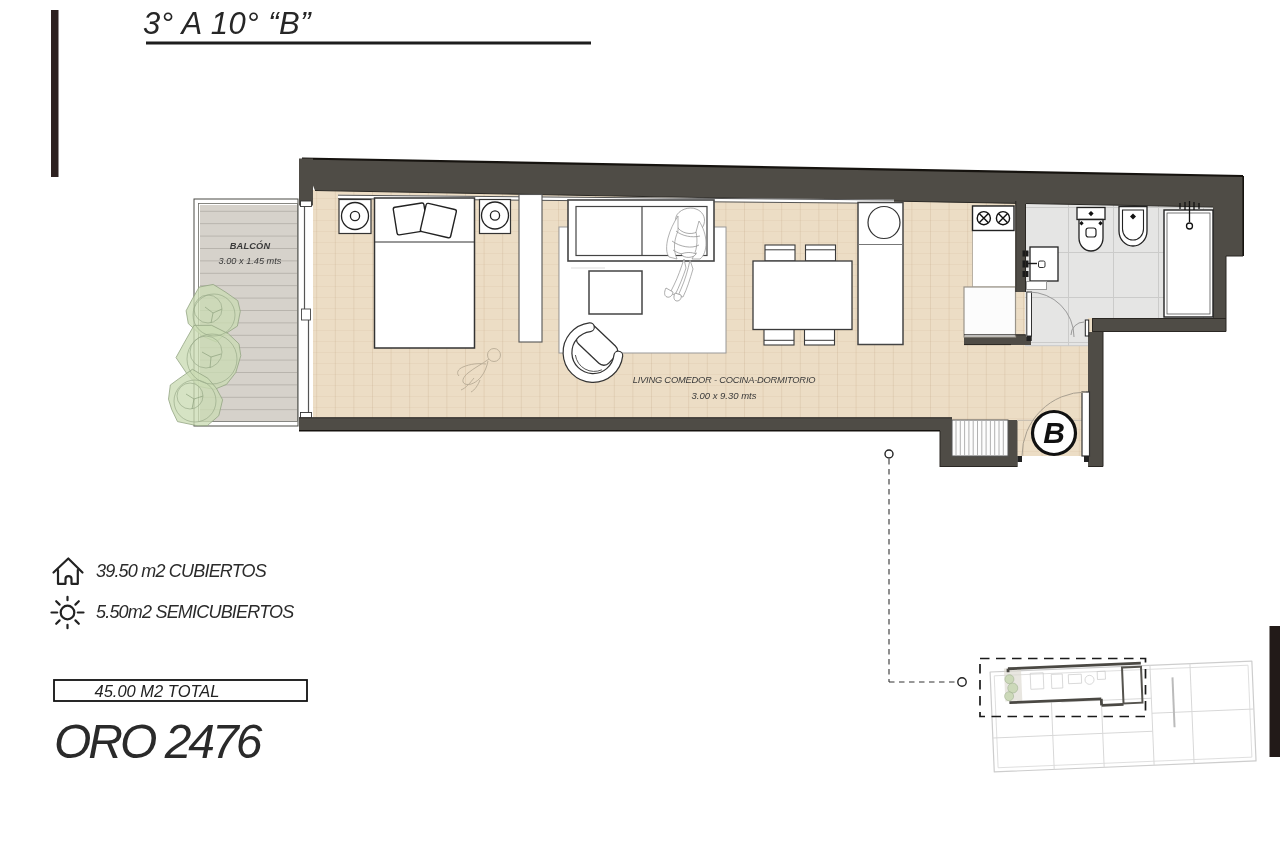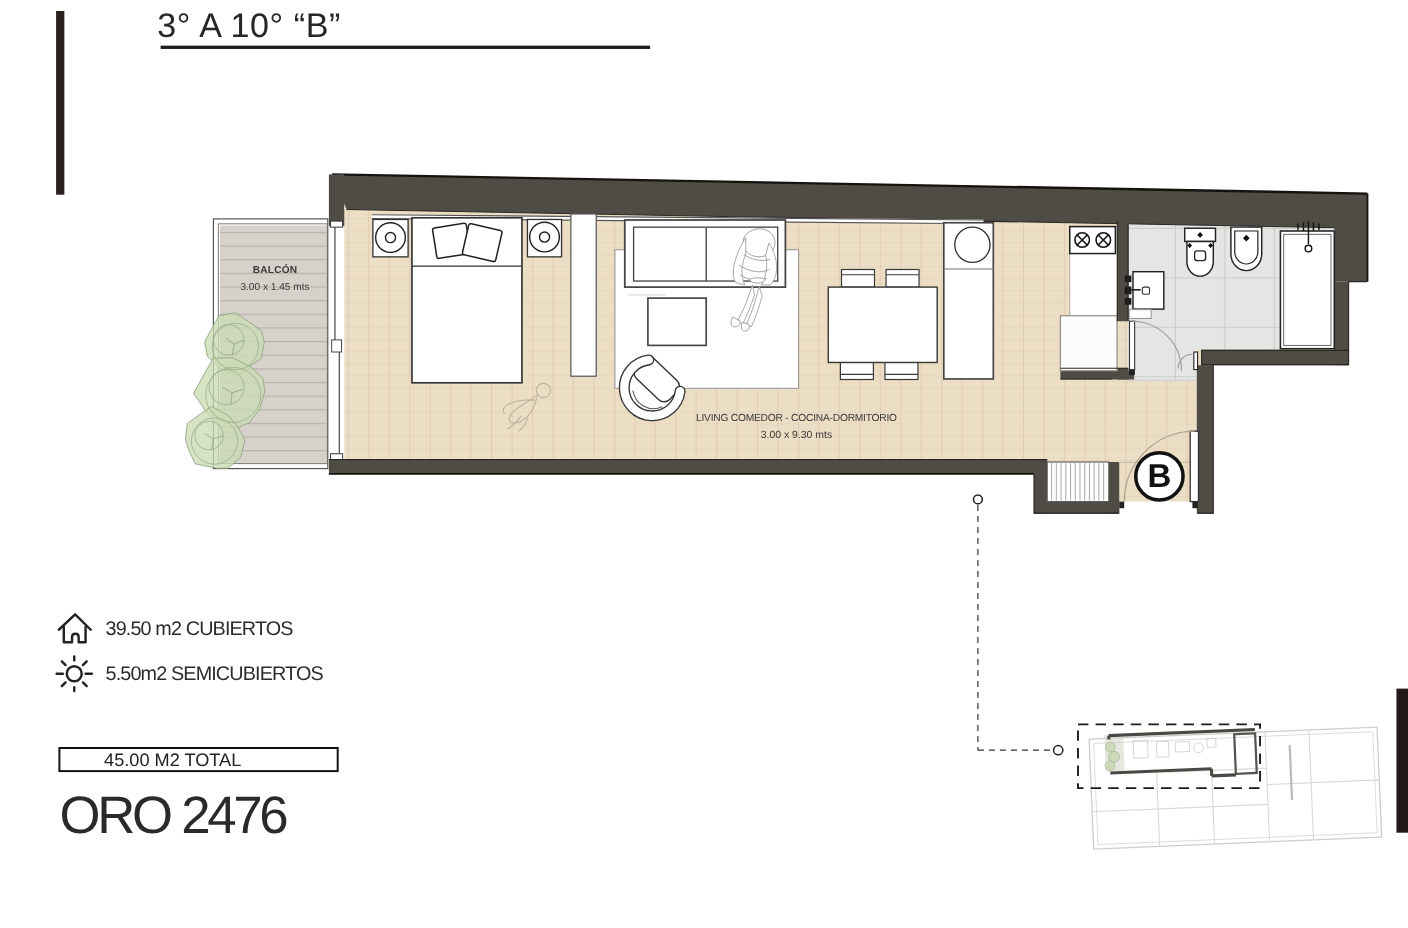"3° A 10° “B”" .page { font-style: none -> italic }
